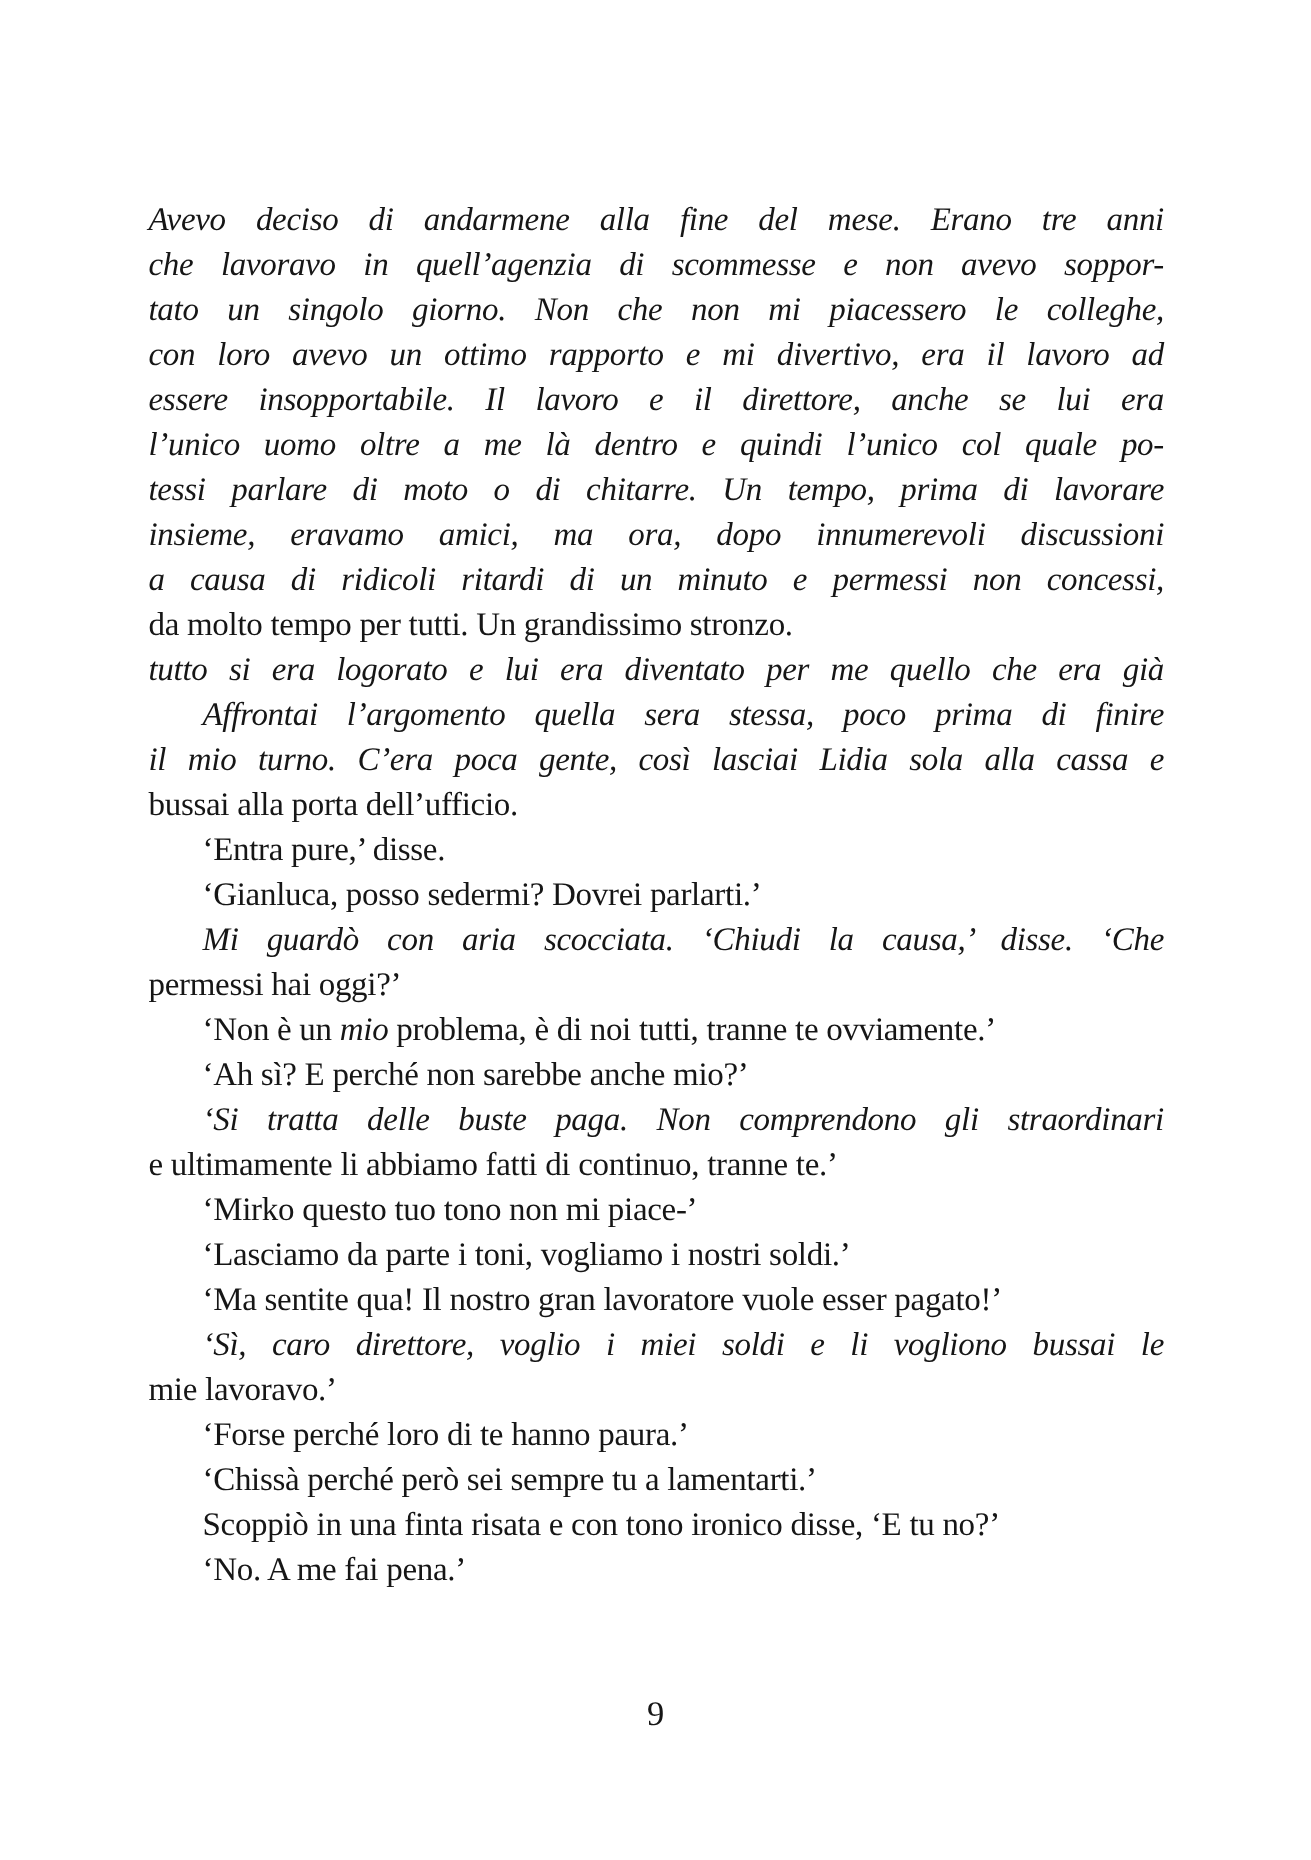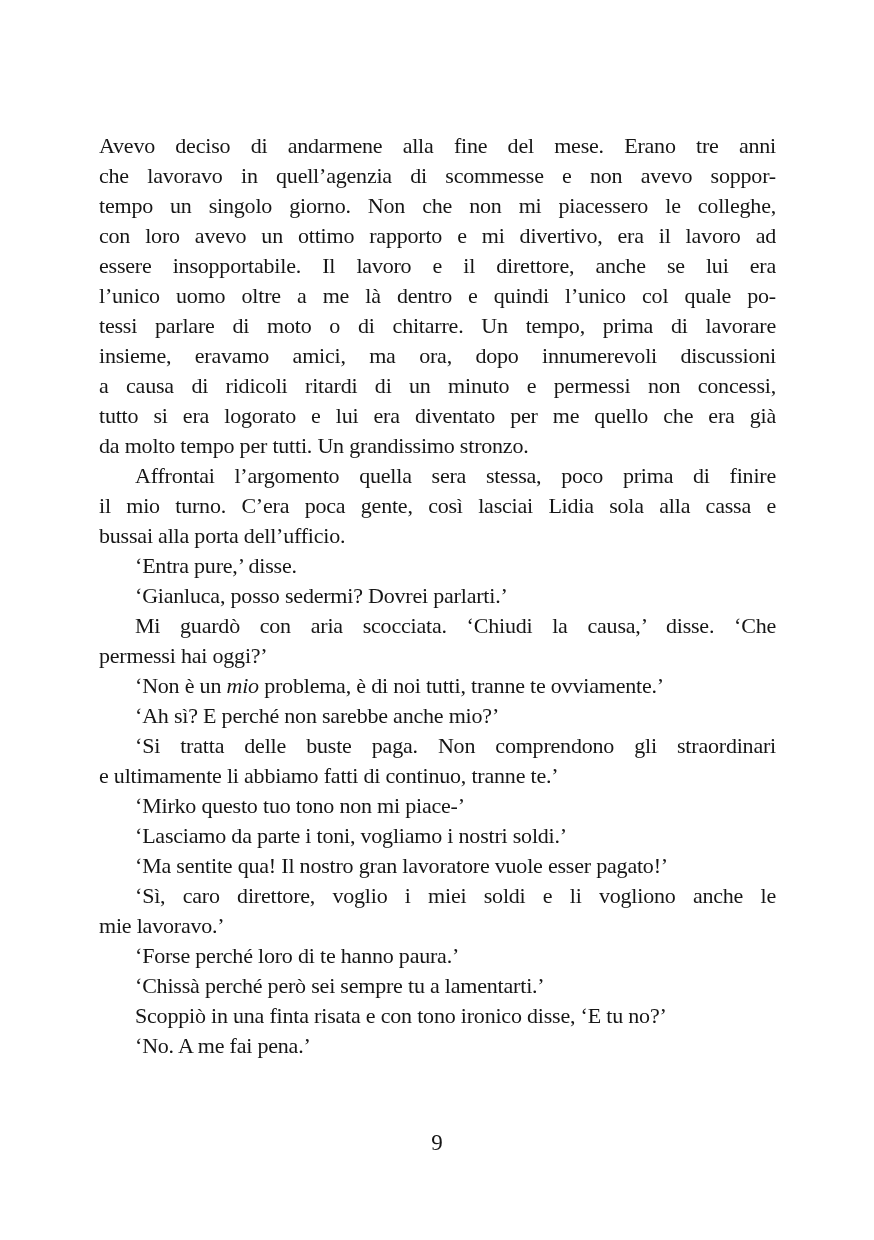"Avevo deciso di andarmene alla" .line.justified { font-style: none -> italic }
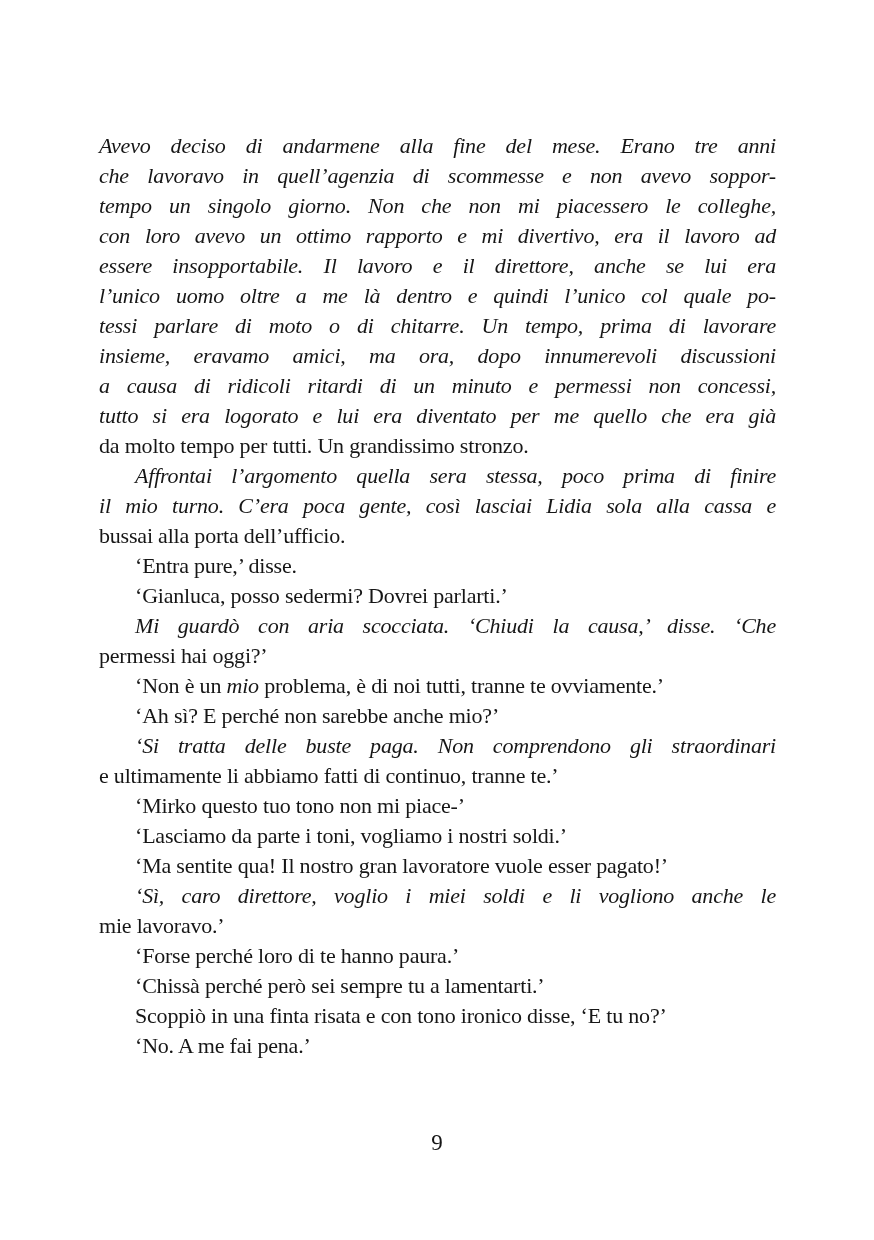"tempo un singolo giorno. Non" span { text: tempo -> tato }
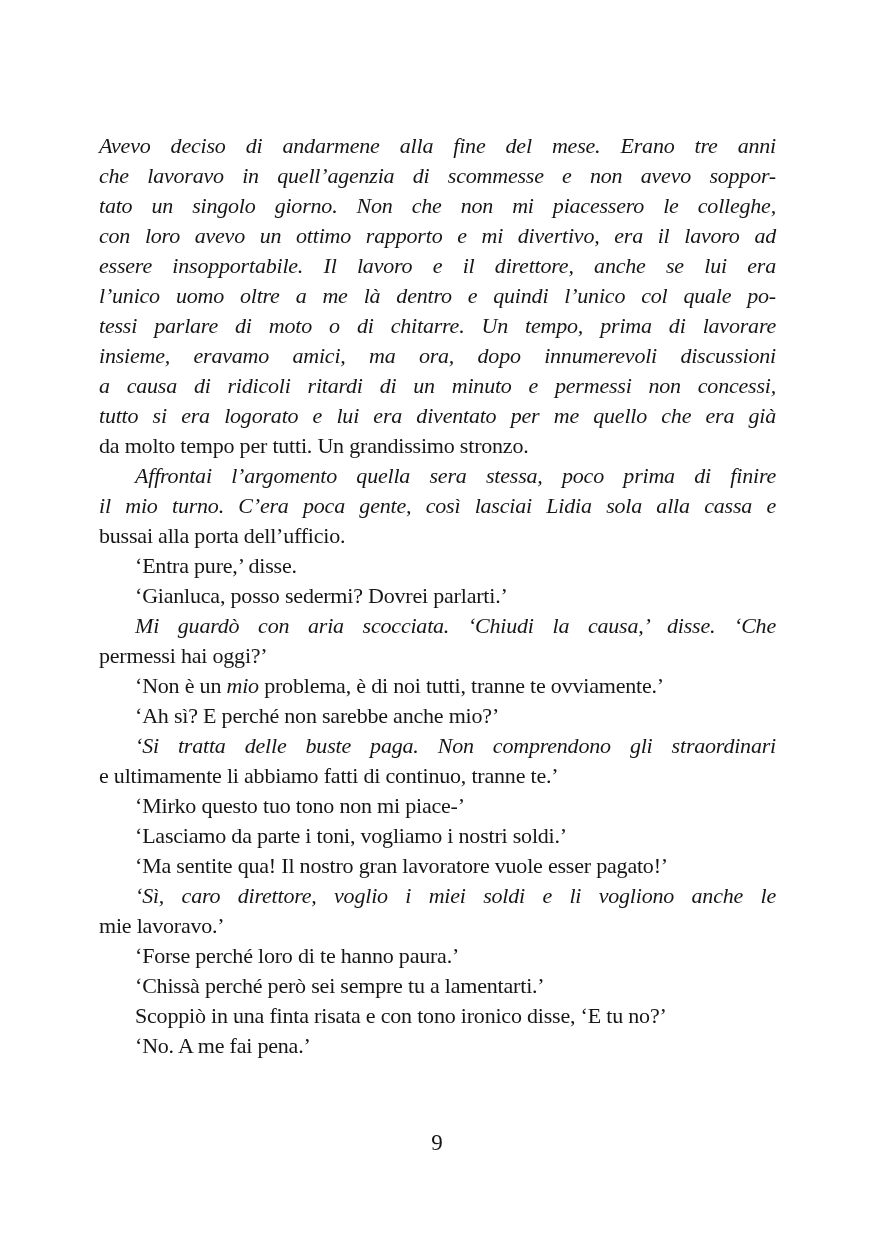"tutto si era logorato e" div.line { order: before "da molto tempo per tutti." -> after "da molto tempo per tutti." }
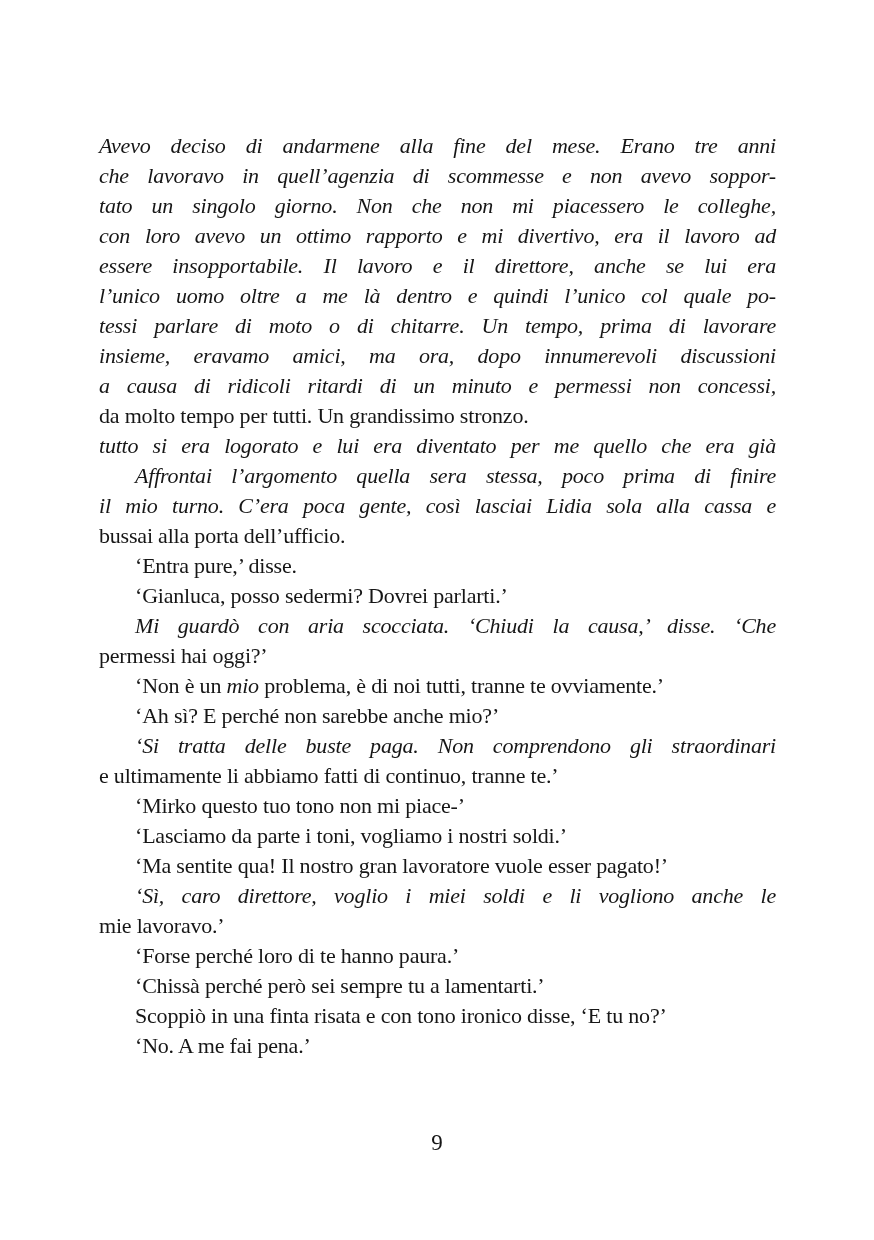"‘Sì, caro direttore, voglio i" span { text: anche -> bussai }
